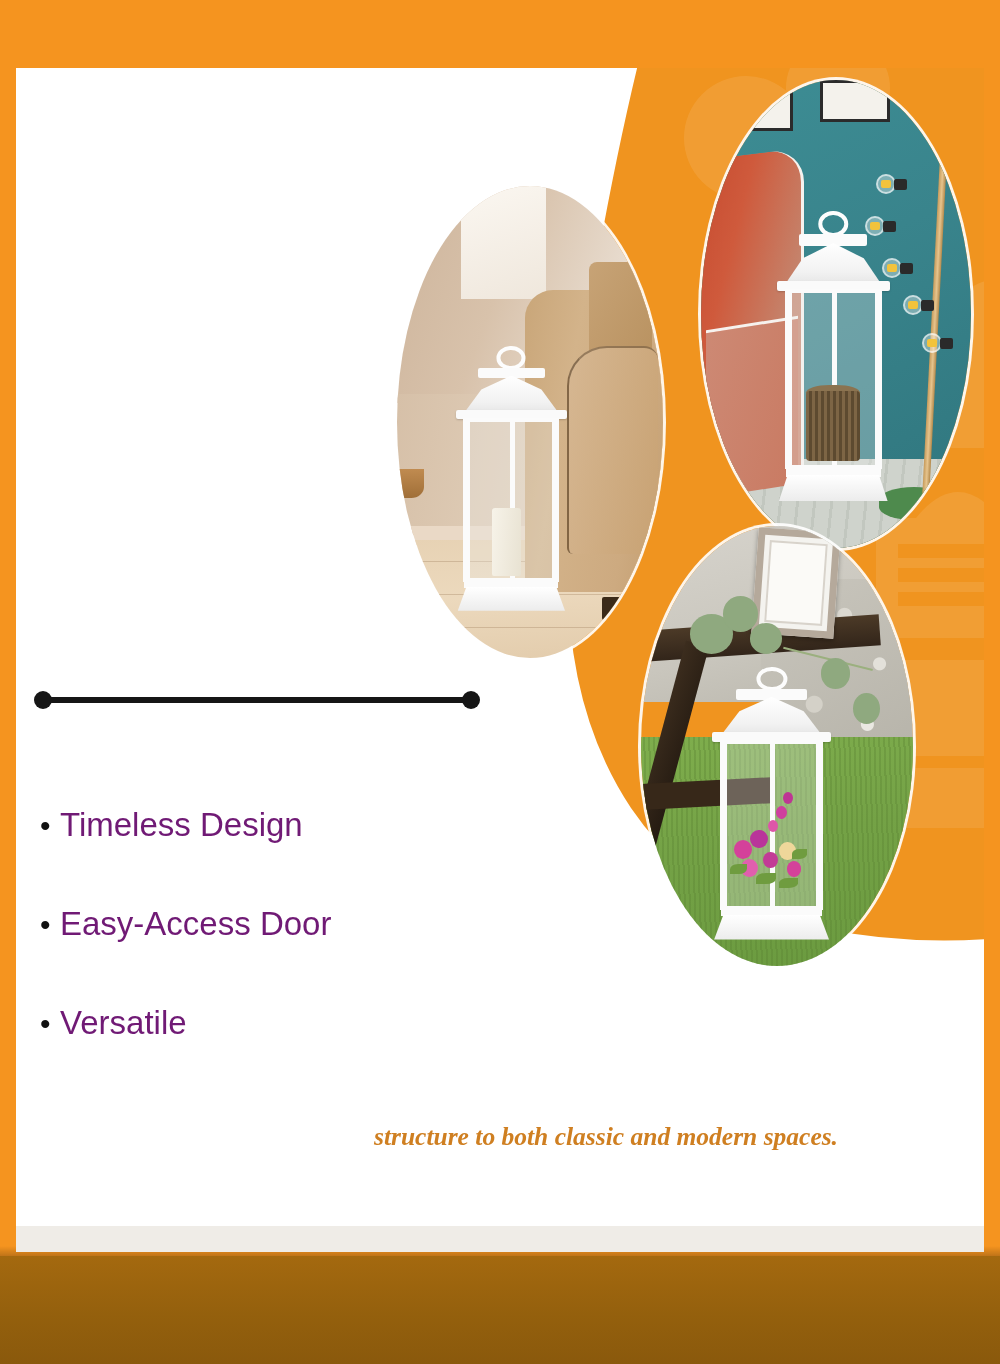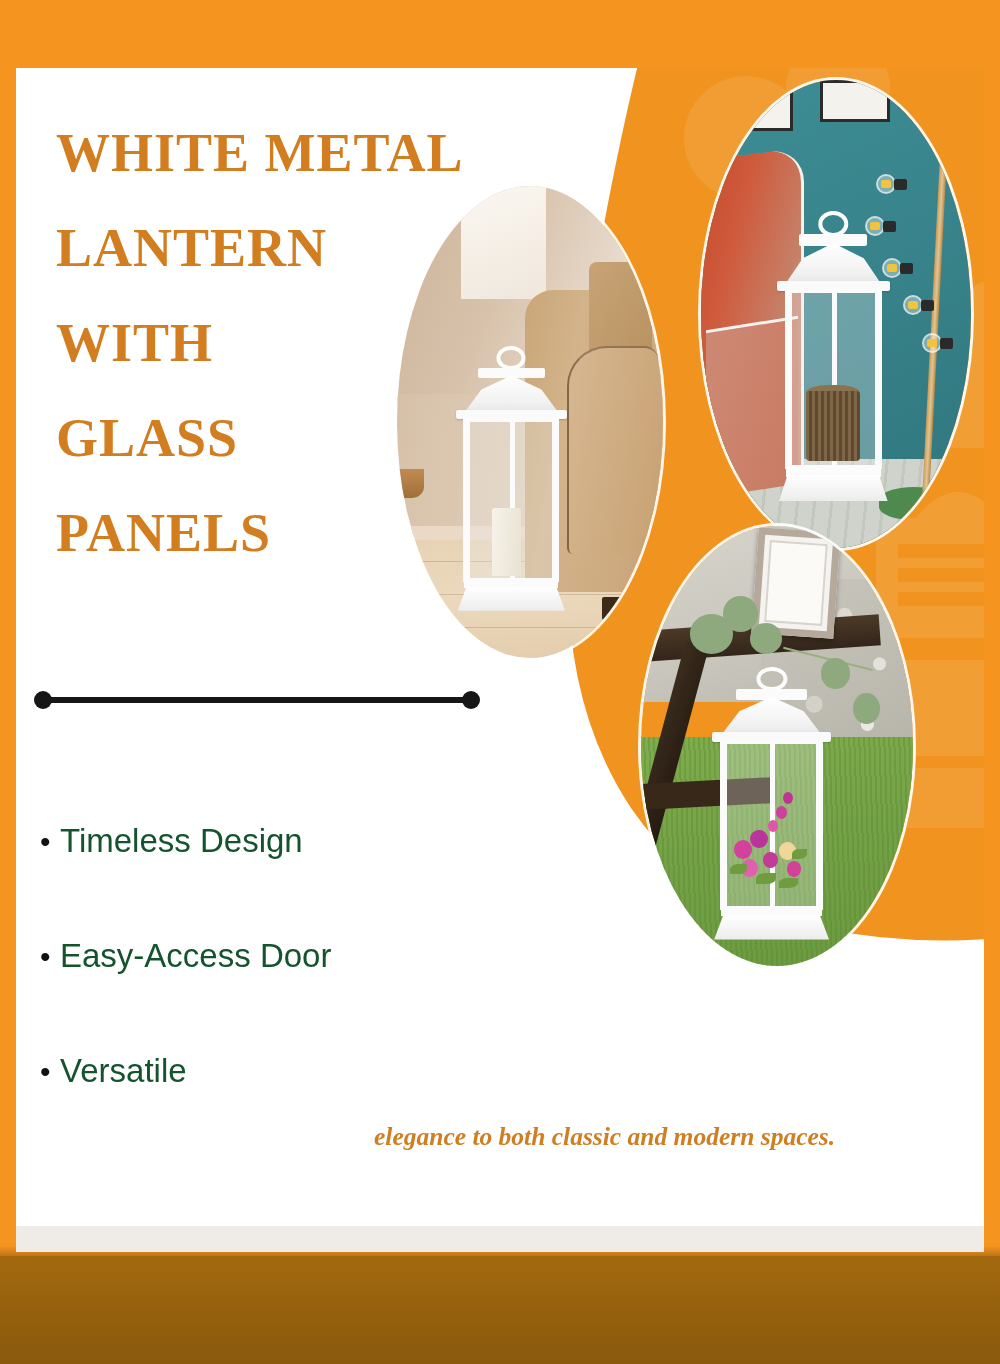"WHITE METAL" div { html: <div> <div>WHITE METAL</div> <div>LANTERN</div> <div>WITH</div> <div>GLASS</div> <div>PANELS</div> </div> -> none }
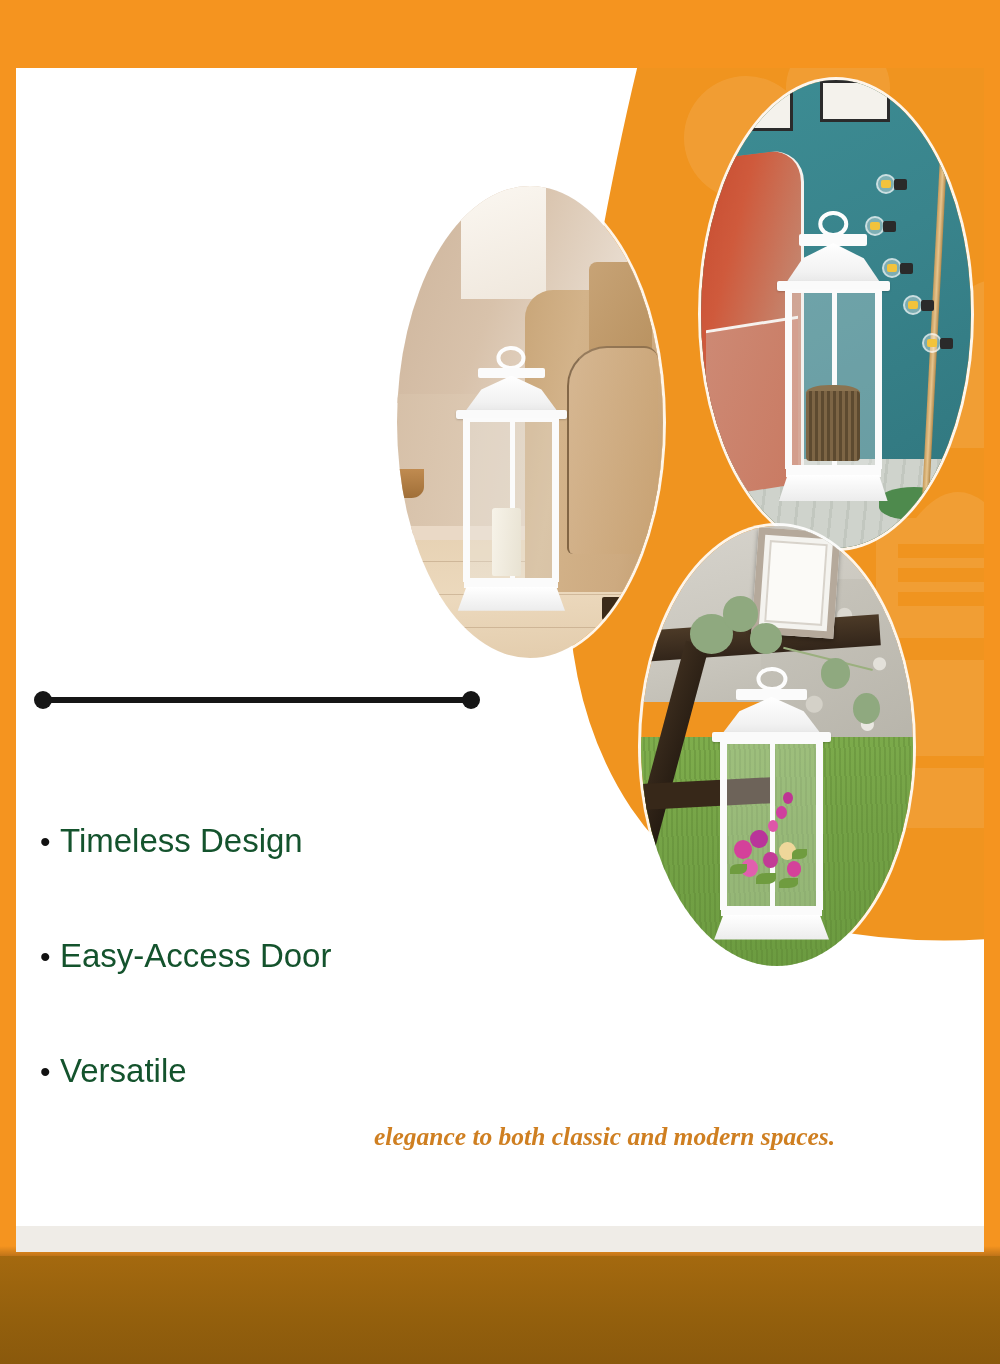"Timeless Design" .bullet-label { color: #14532d -> #701a75; margin-top: 16px -> none }
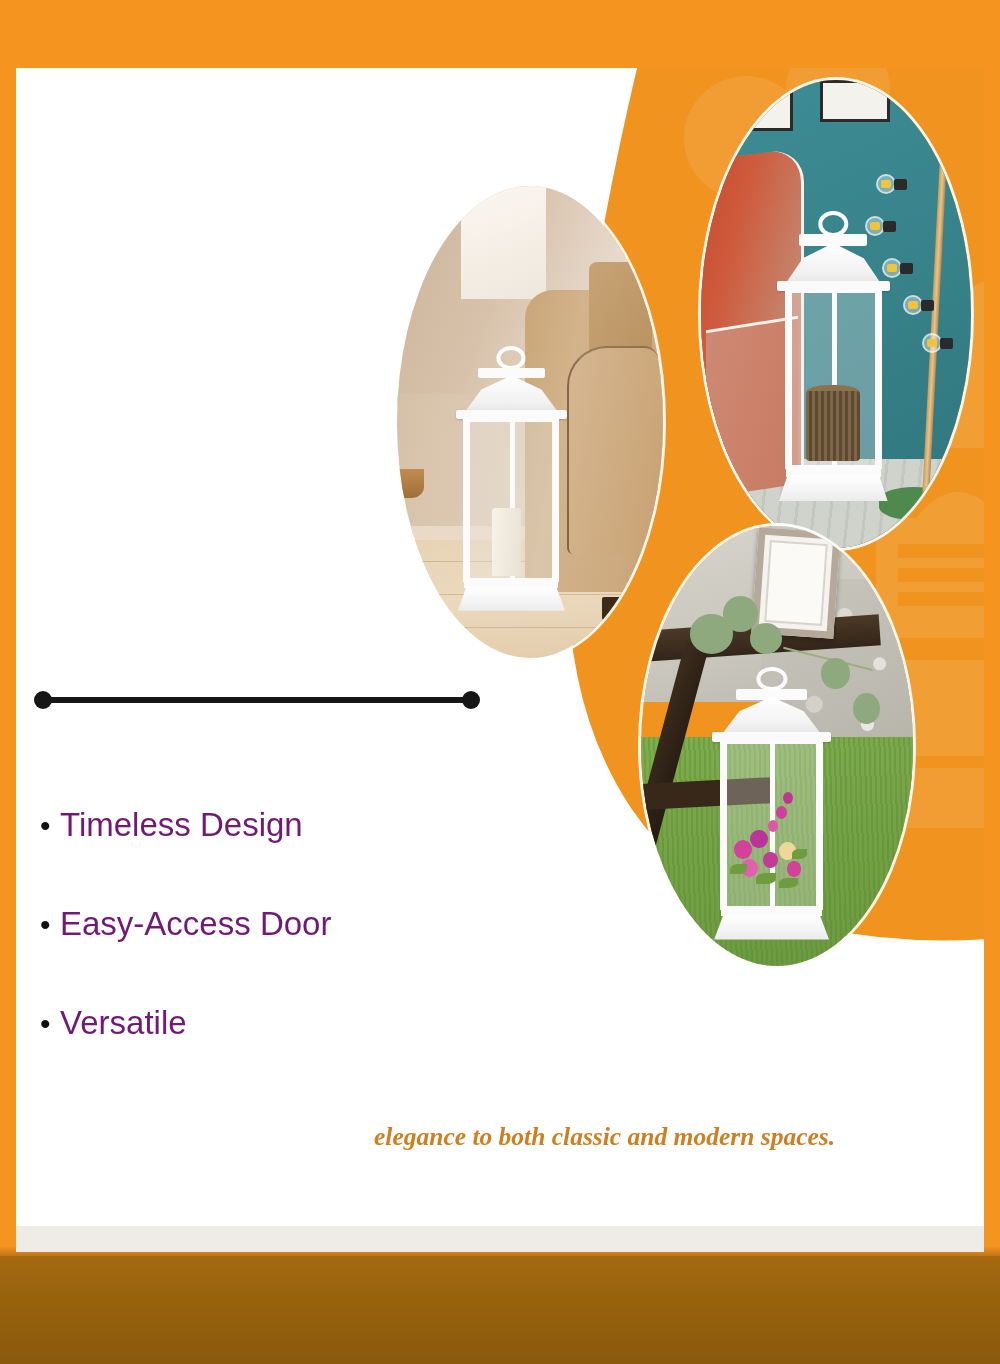"elegance to both classic and" p { text: elegance -> structure }
